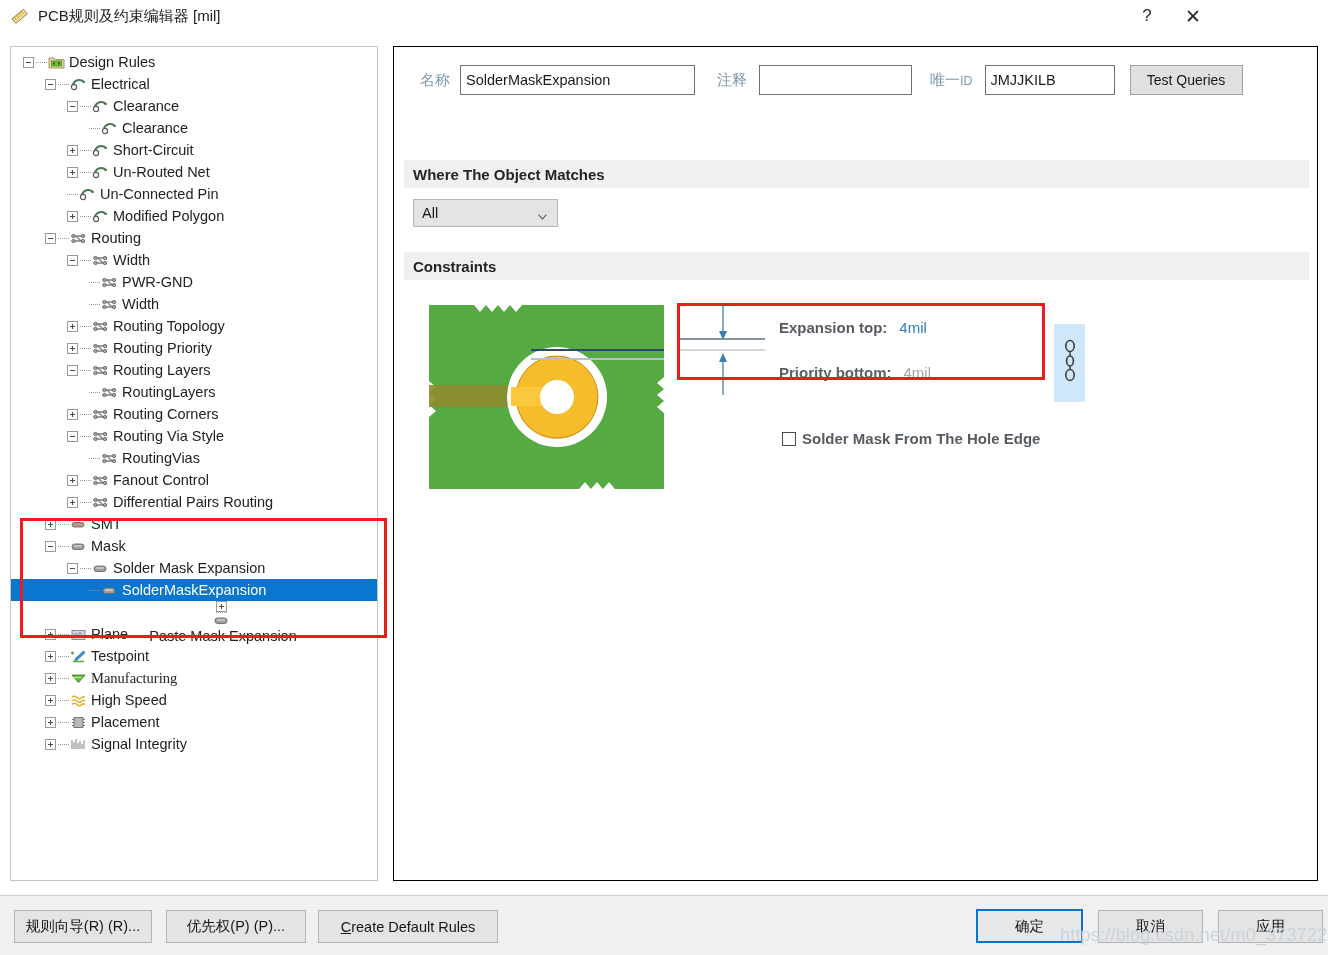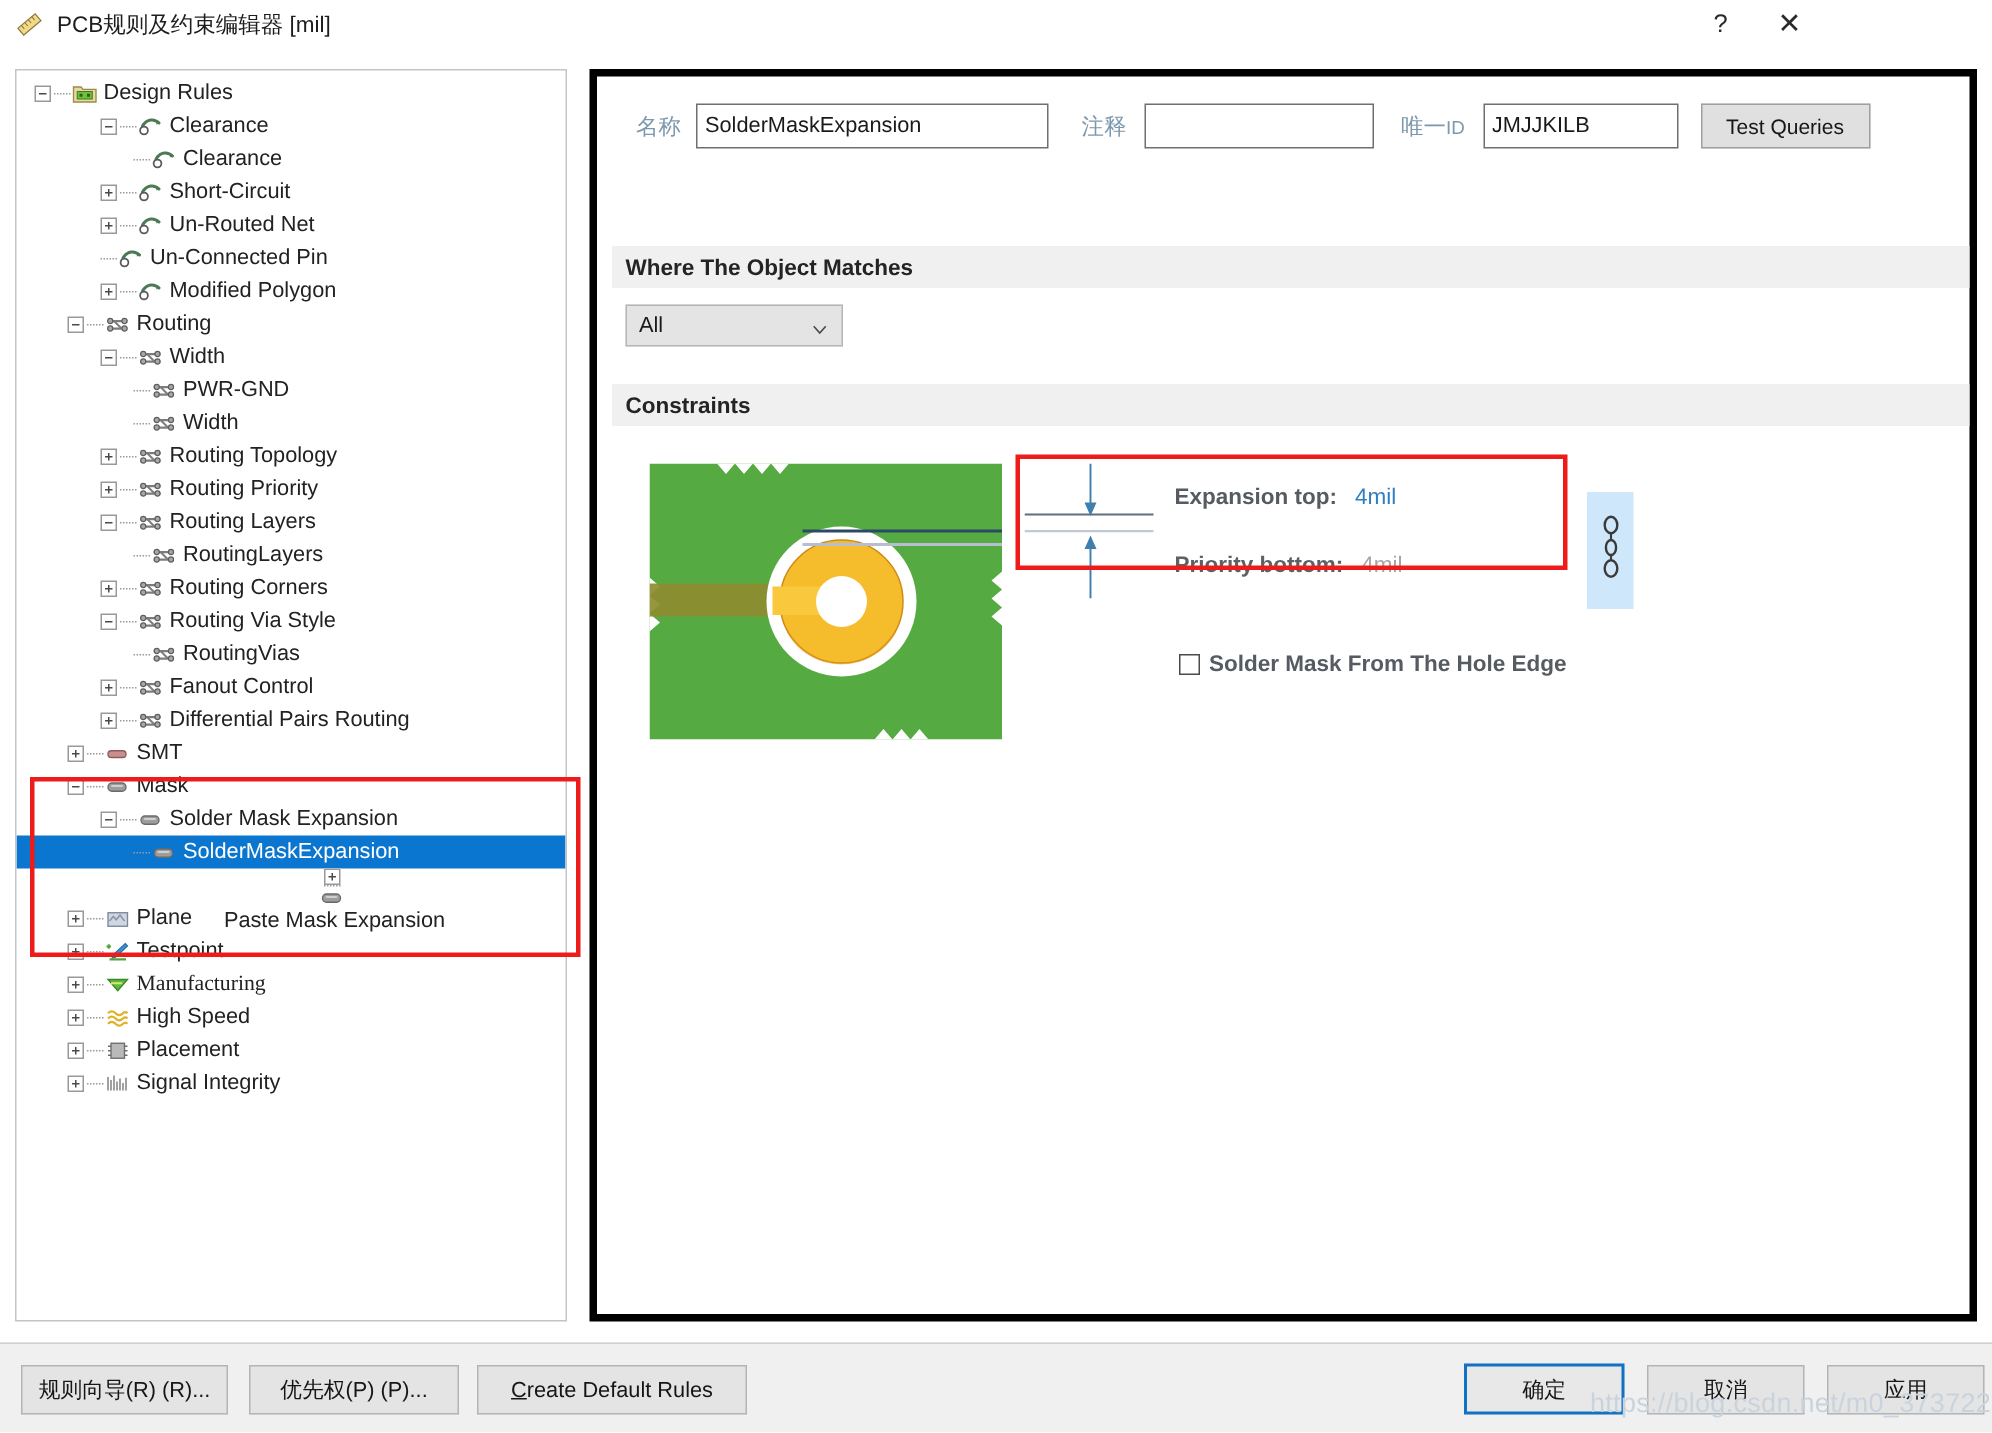"Electrical" div.tnode { html: none -> <div> <span></span> <span></span> <span><svg> <path></path> <path></path> <circle></circle> </svg></span> <span>Electrical</span> </div> }
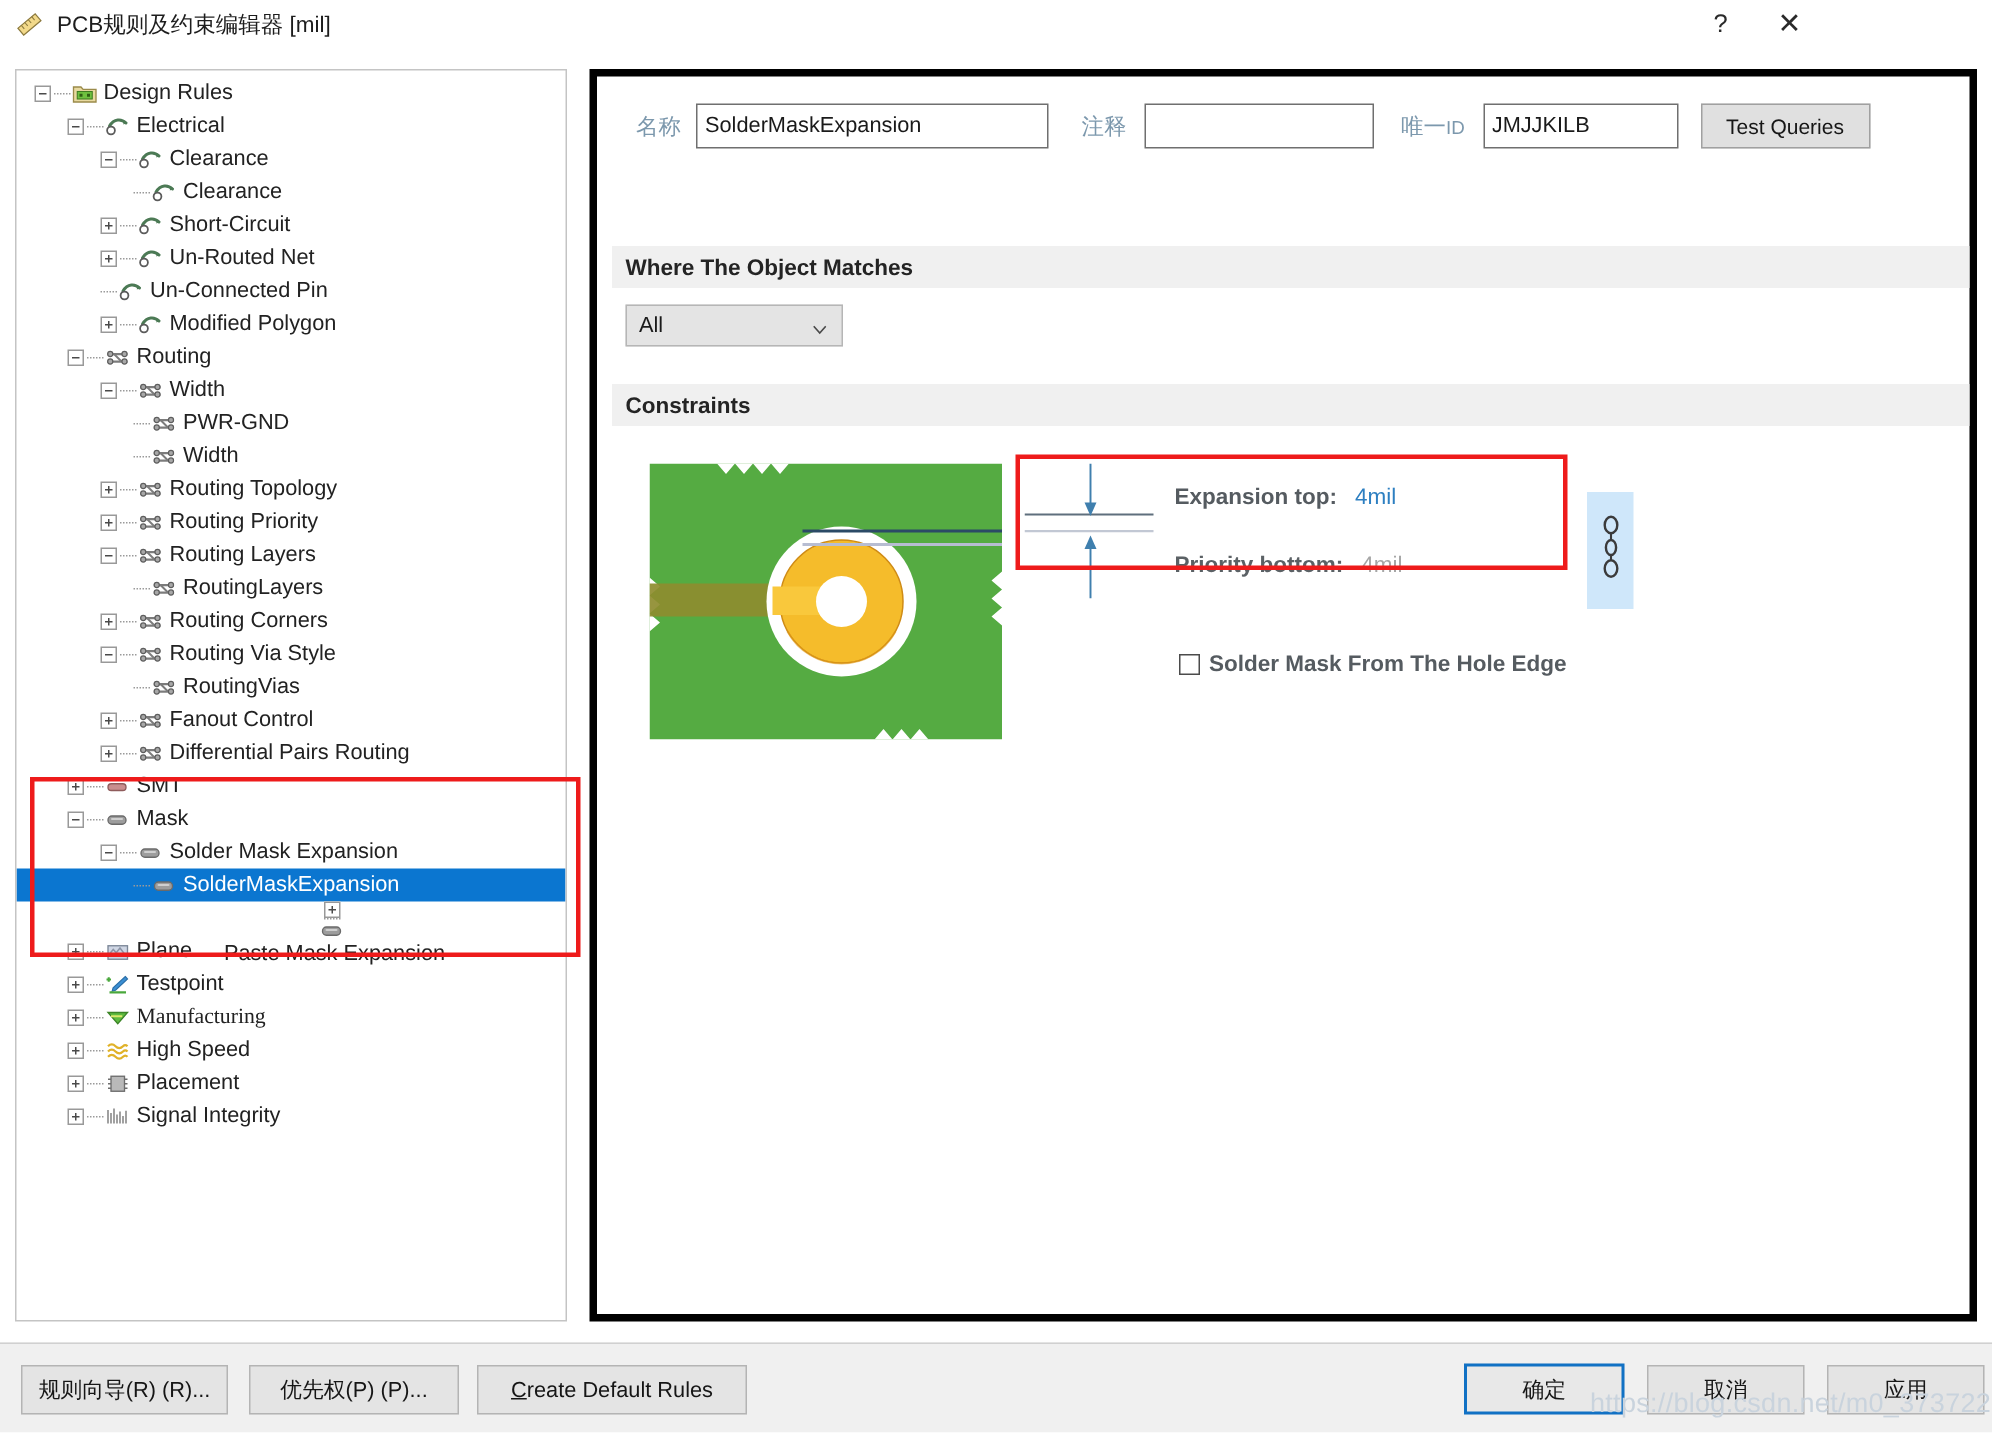"名称" .right-panel { border: 5px solid #000000 -> 1px solid #000000 }
